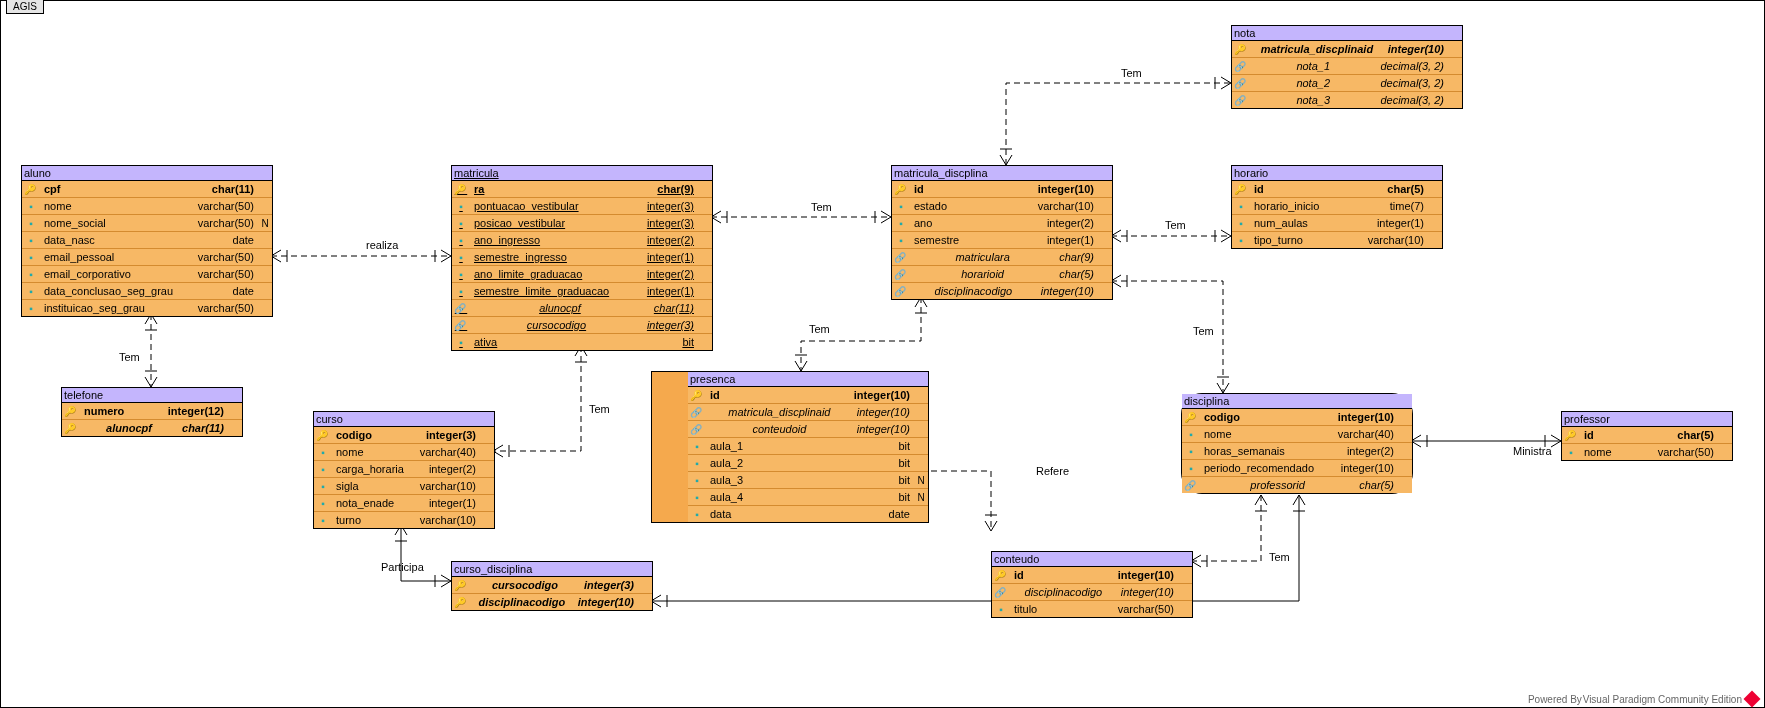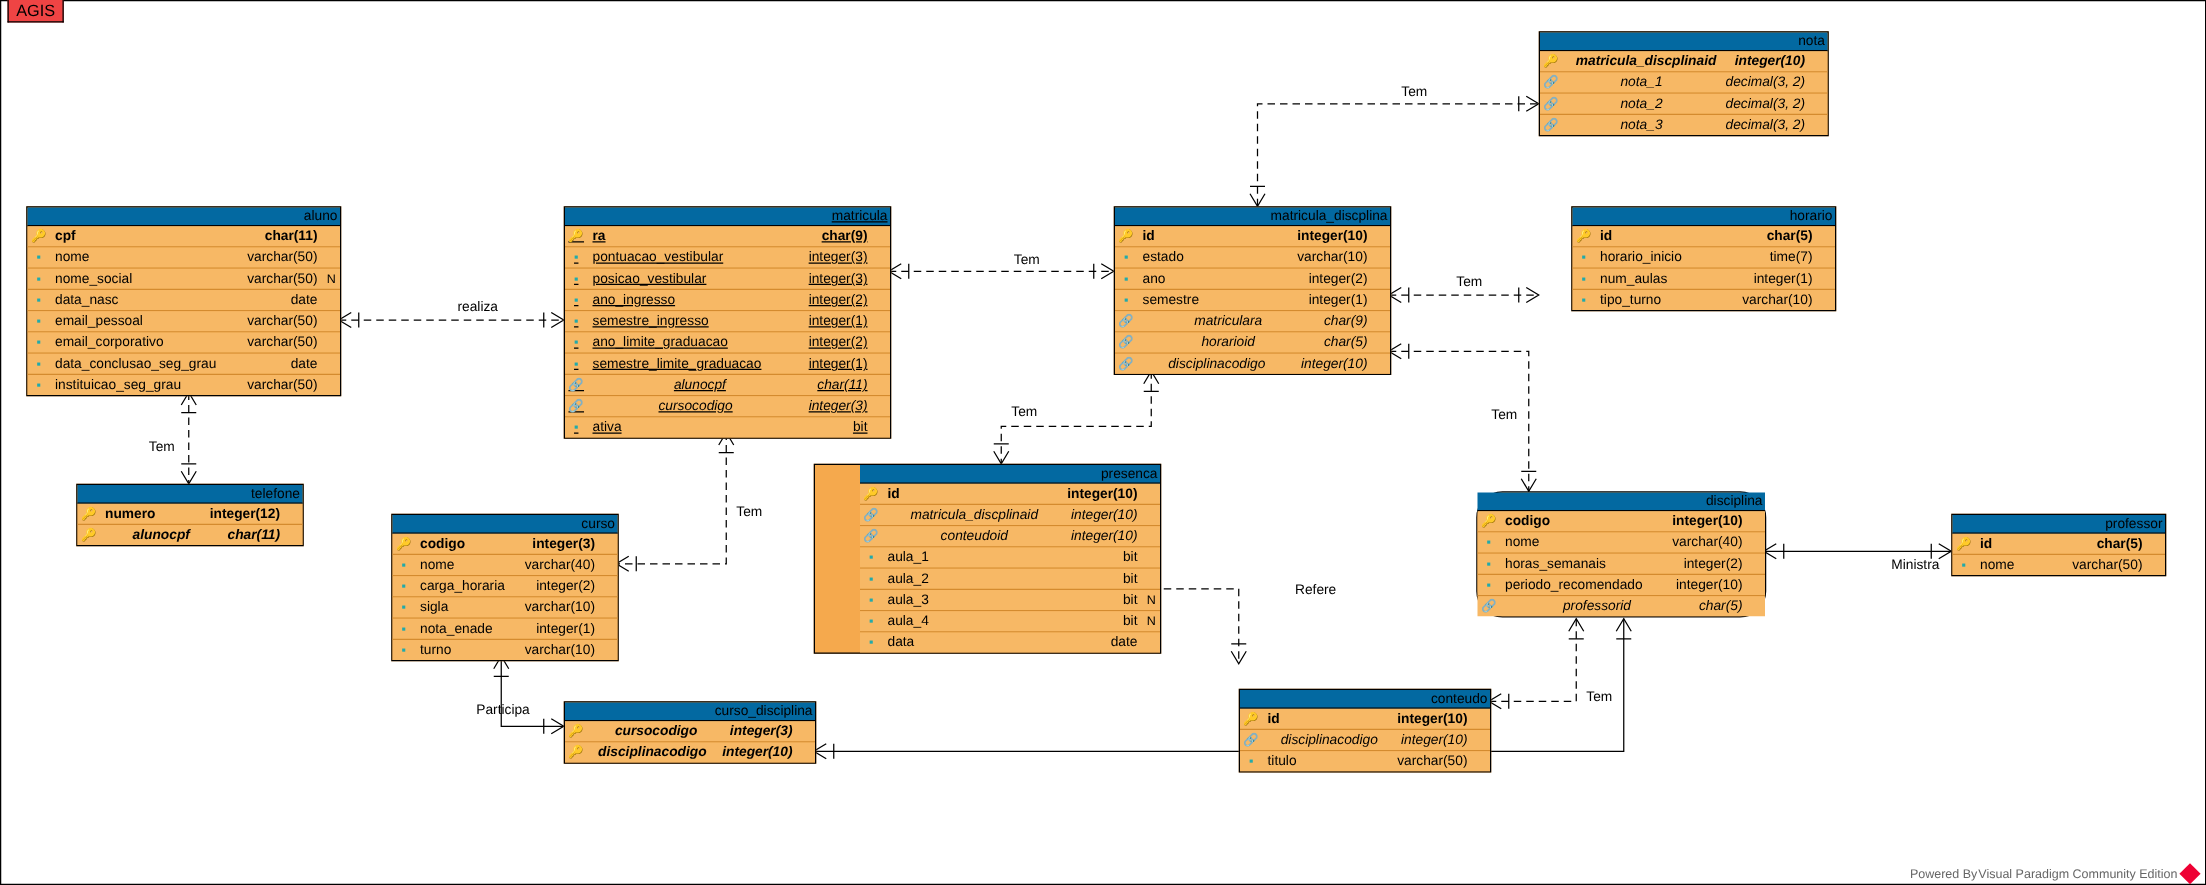"AGIS" .frame-tab { background: #ef4444 -> #e5e5e5; font-size: 13px -> 10px }
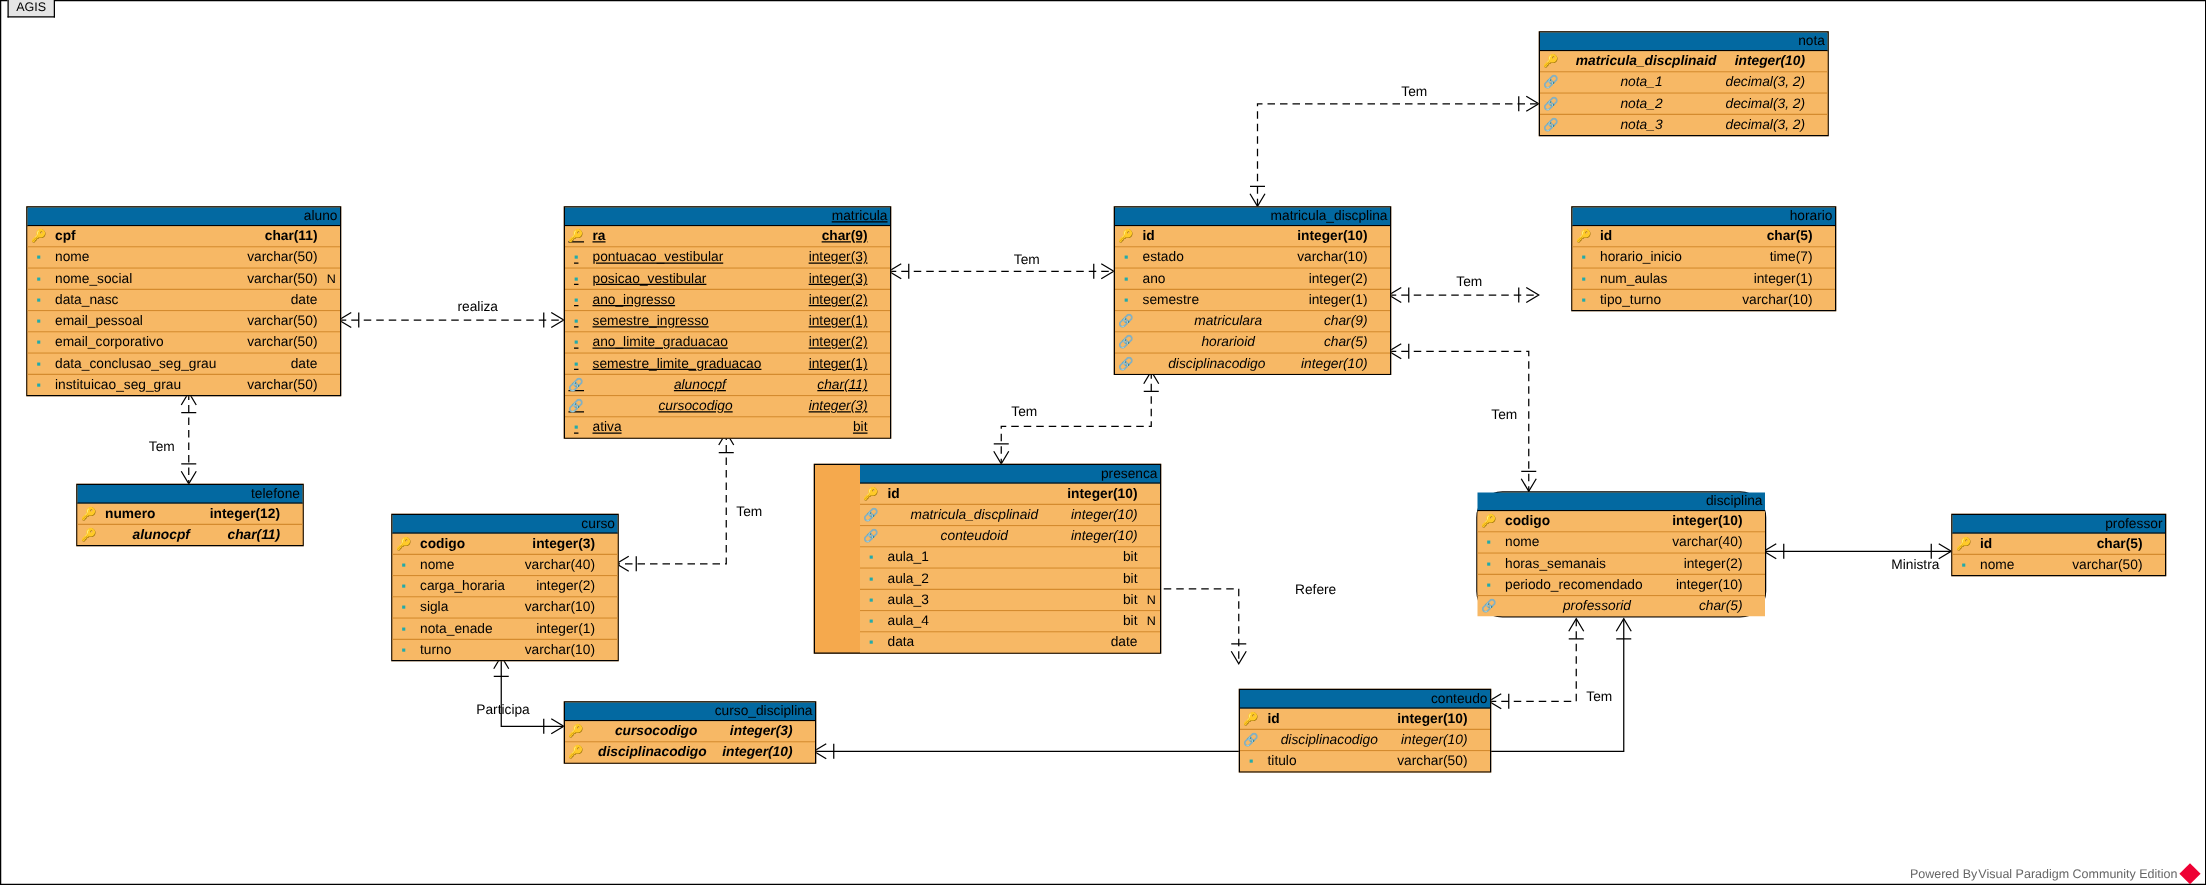"nota" .tbl .title { background: #0369a1 -> #c4b5fd; text-align: right -> left }
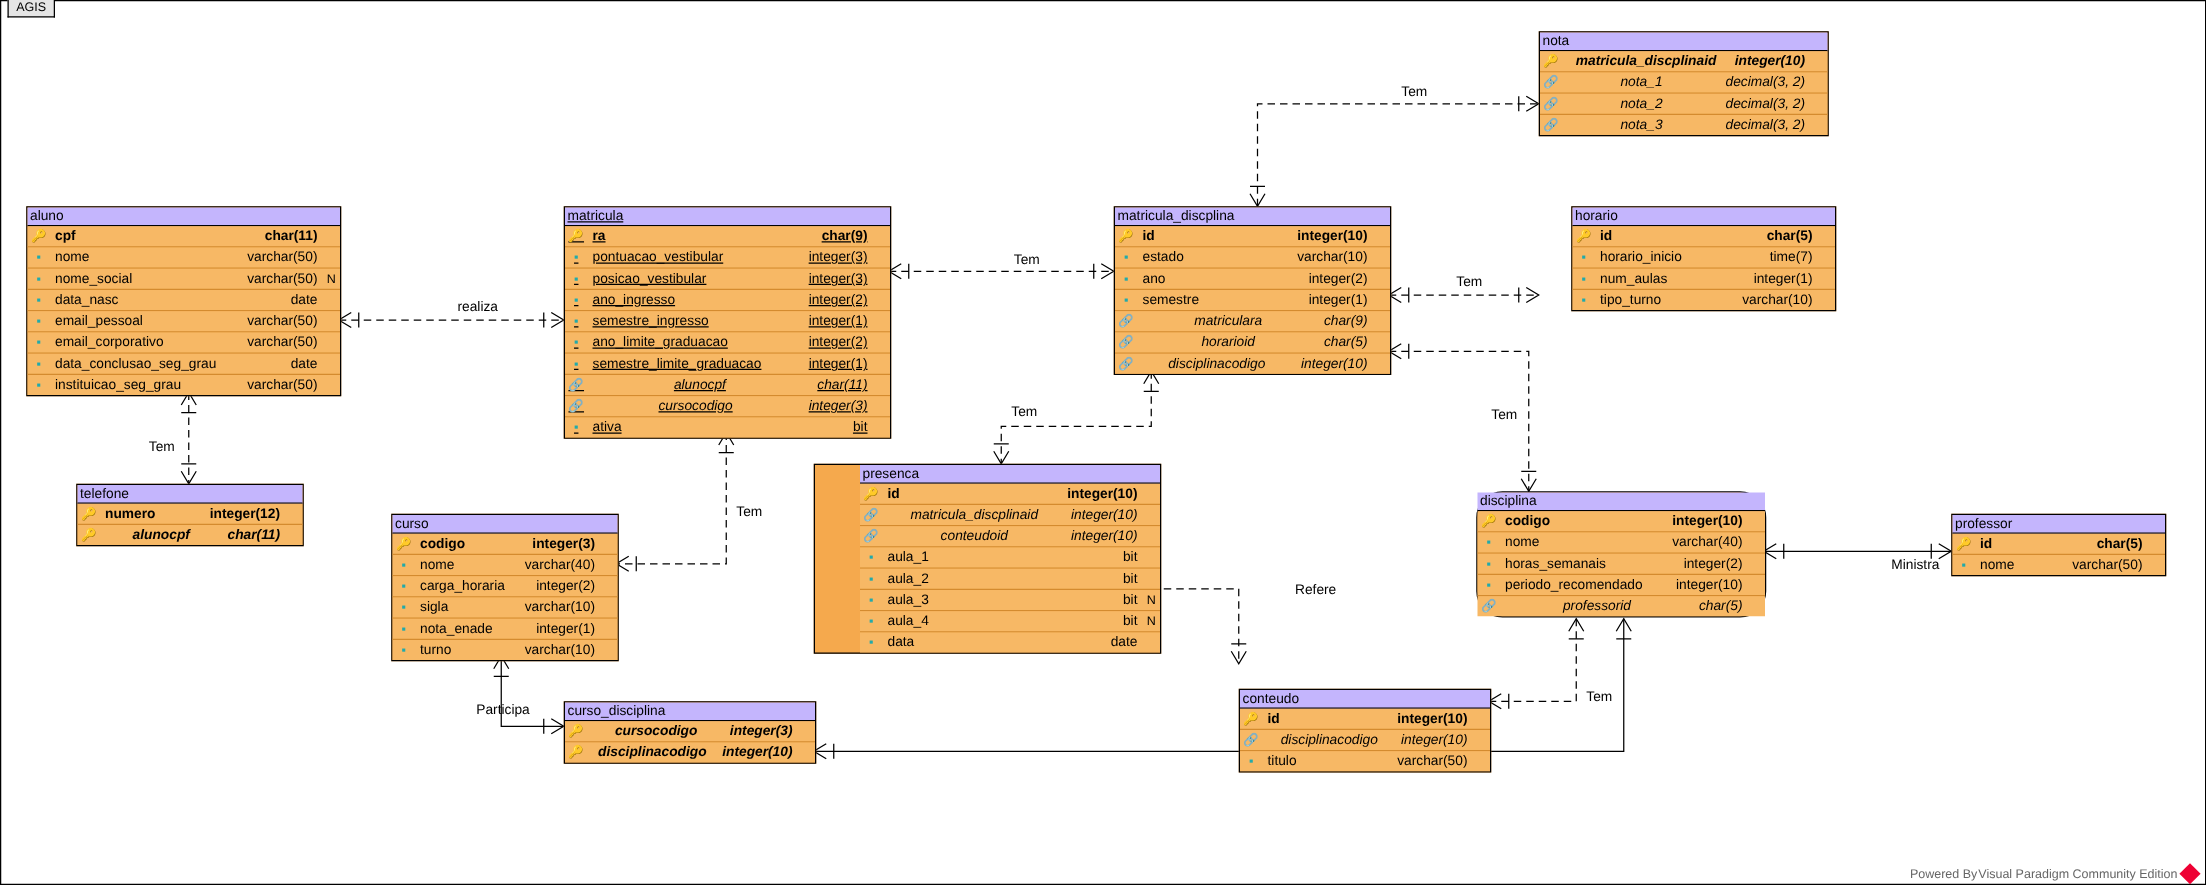"horario" div.tbl { margin-left: 26px -> none }
